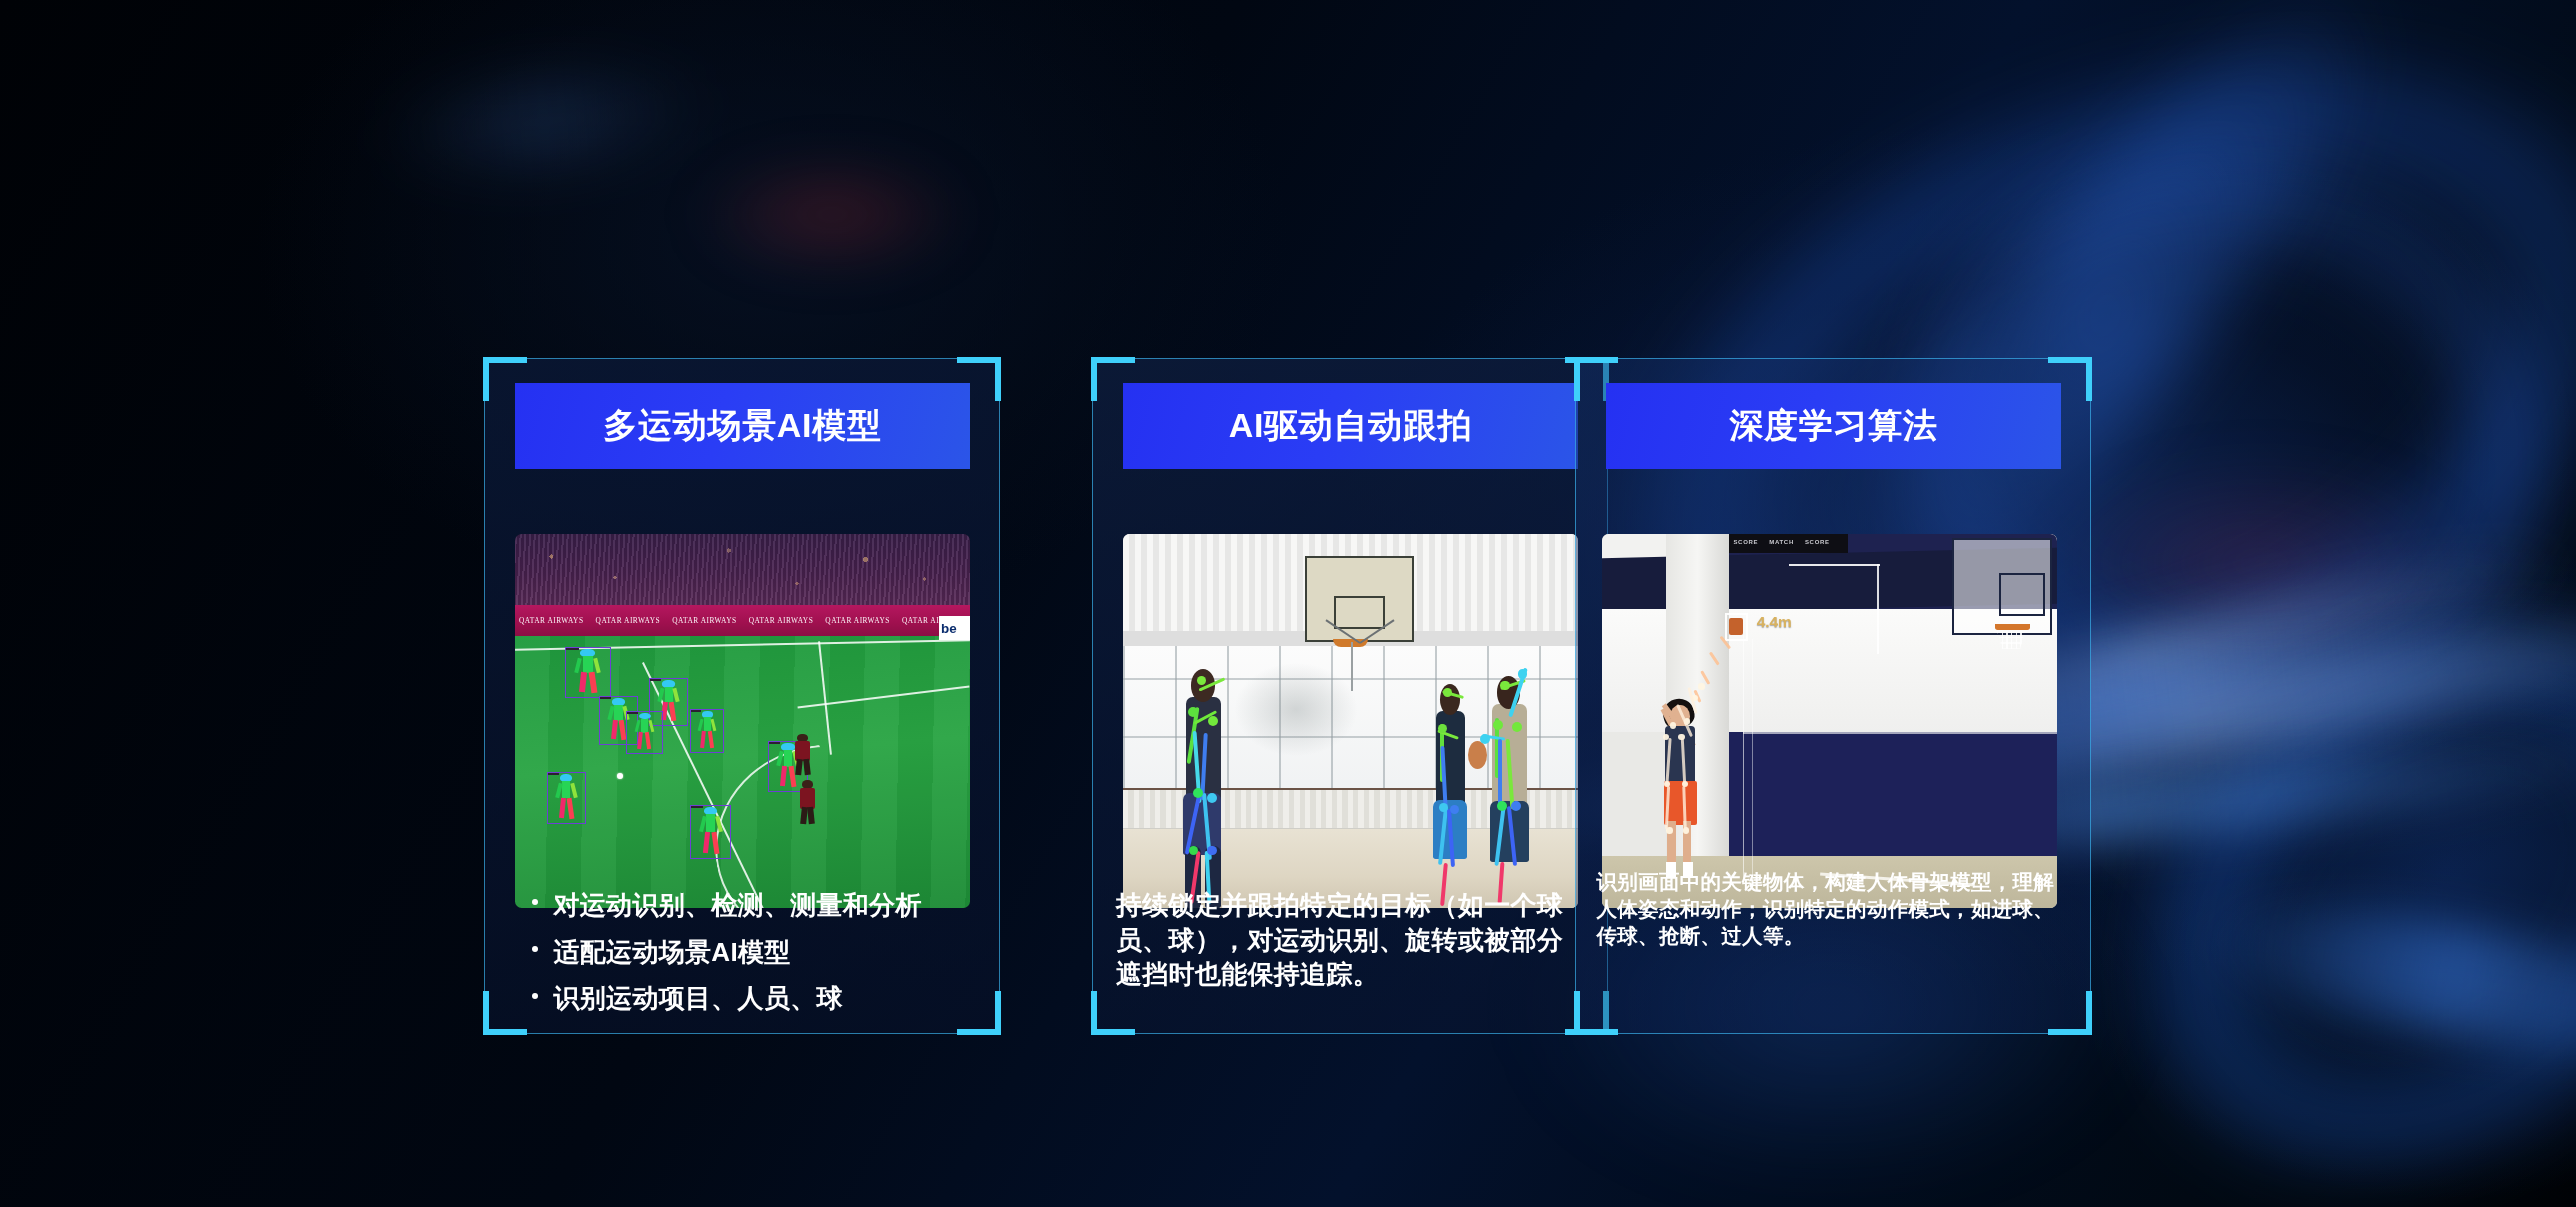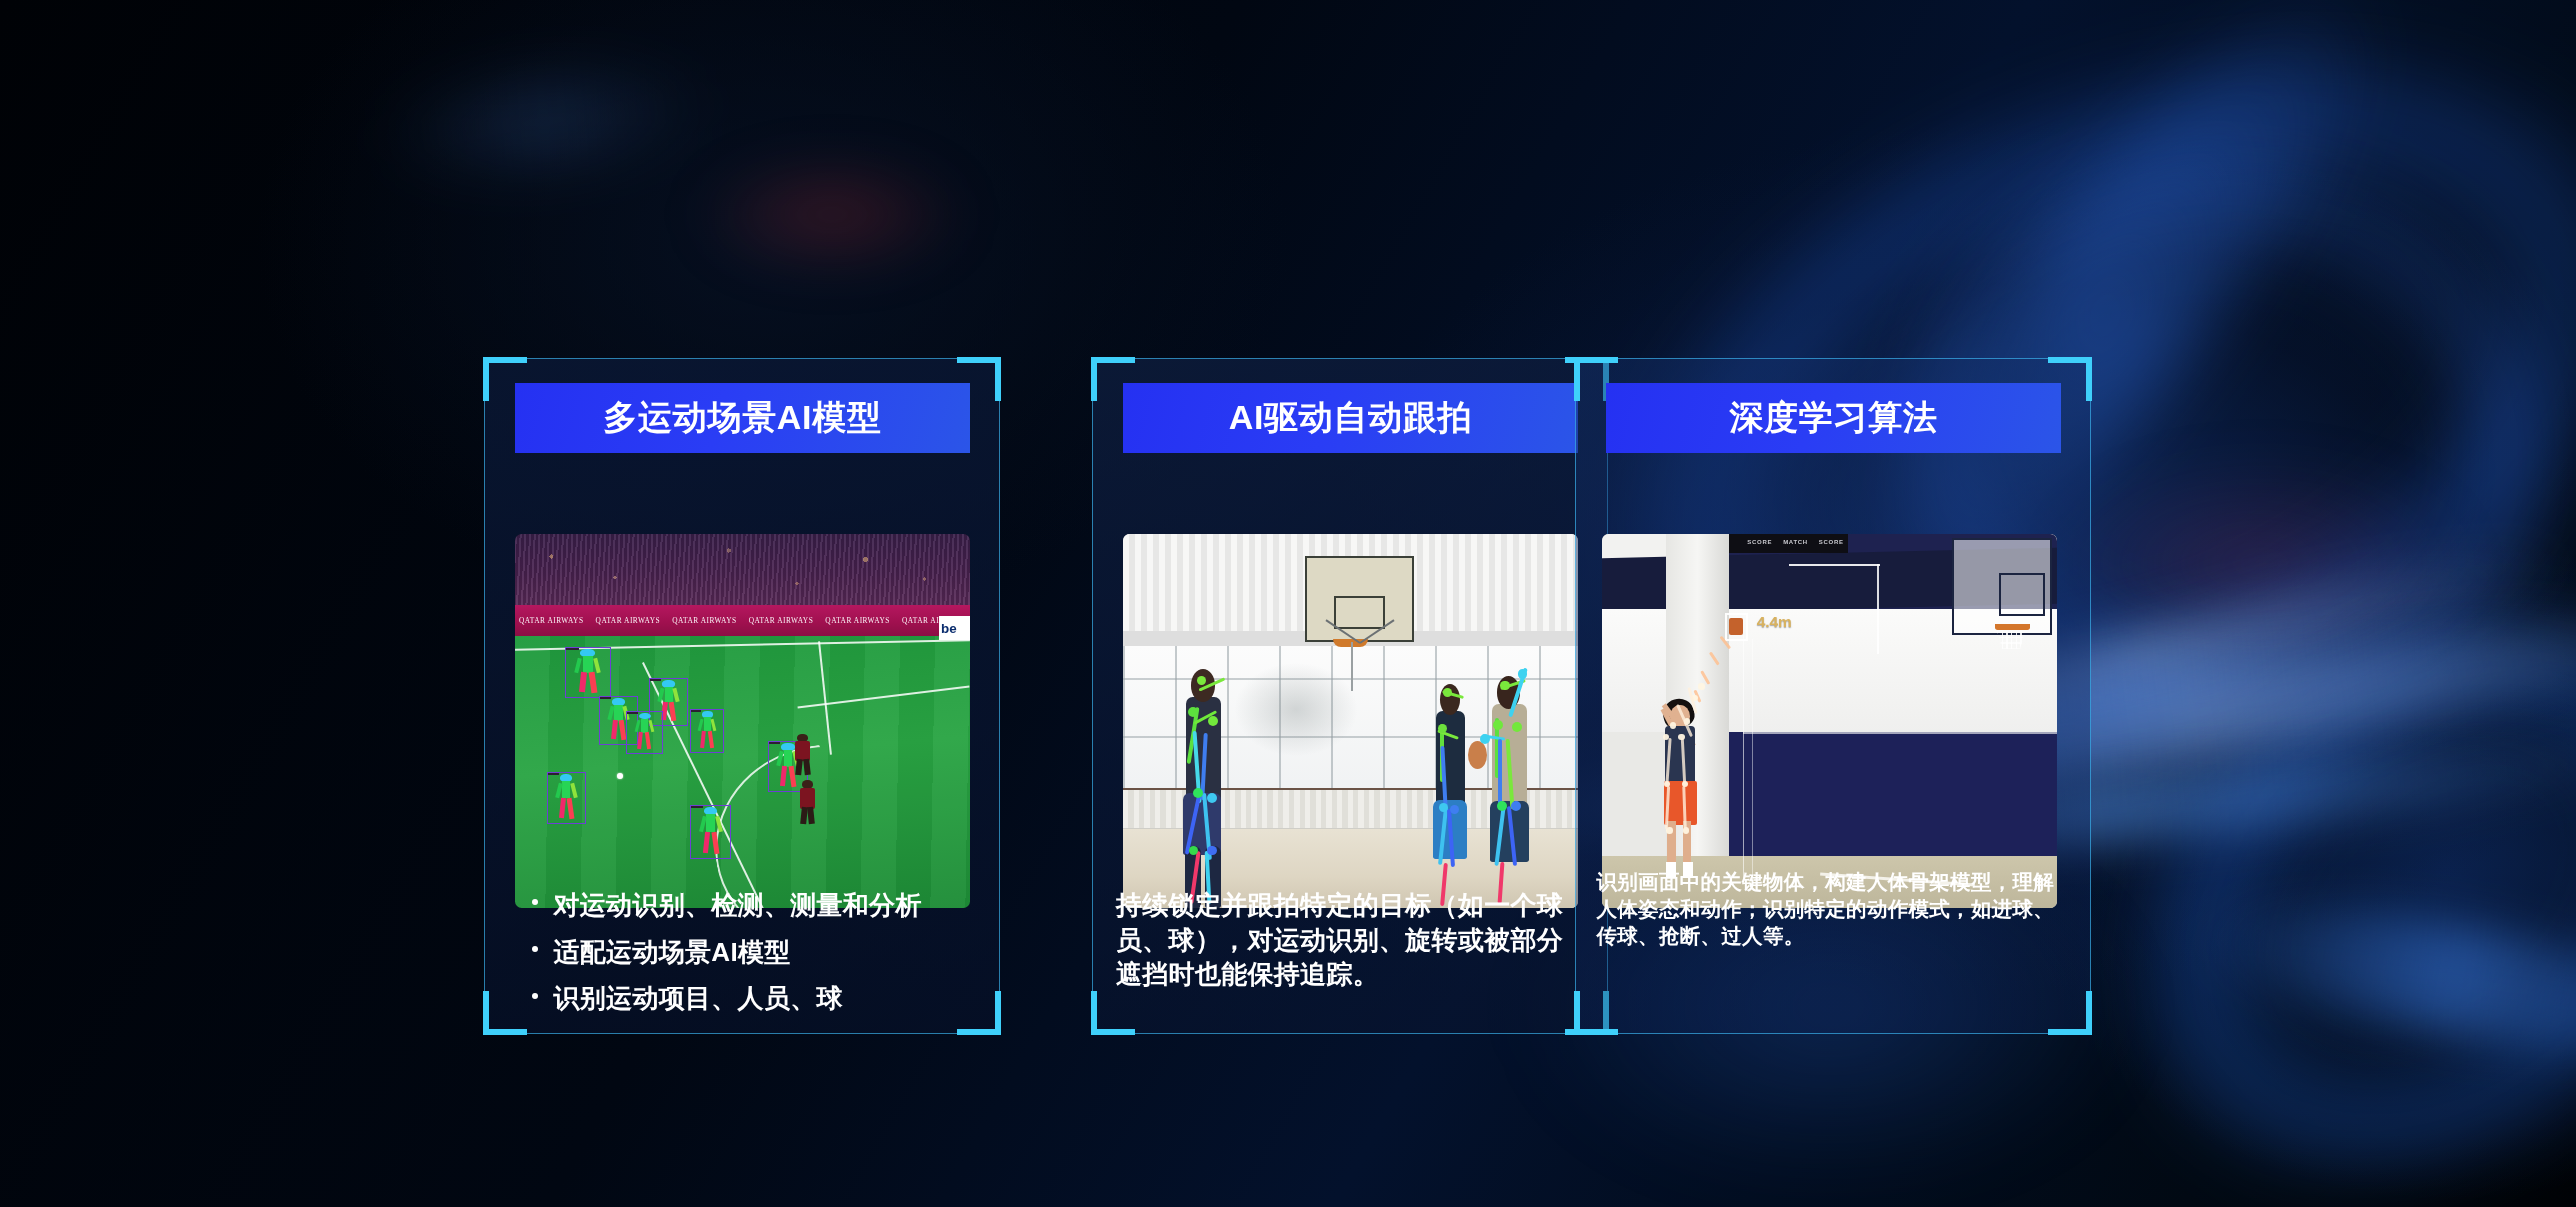"多运动场景AI模型" .card-title { height: 70px -> 86px }
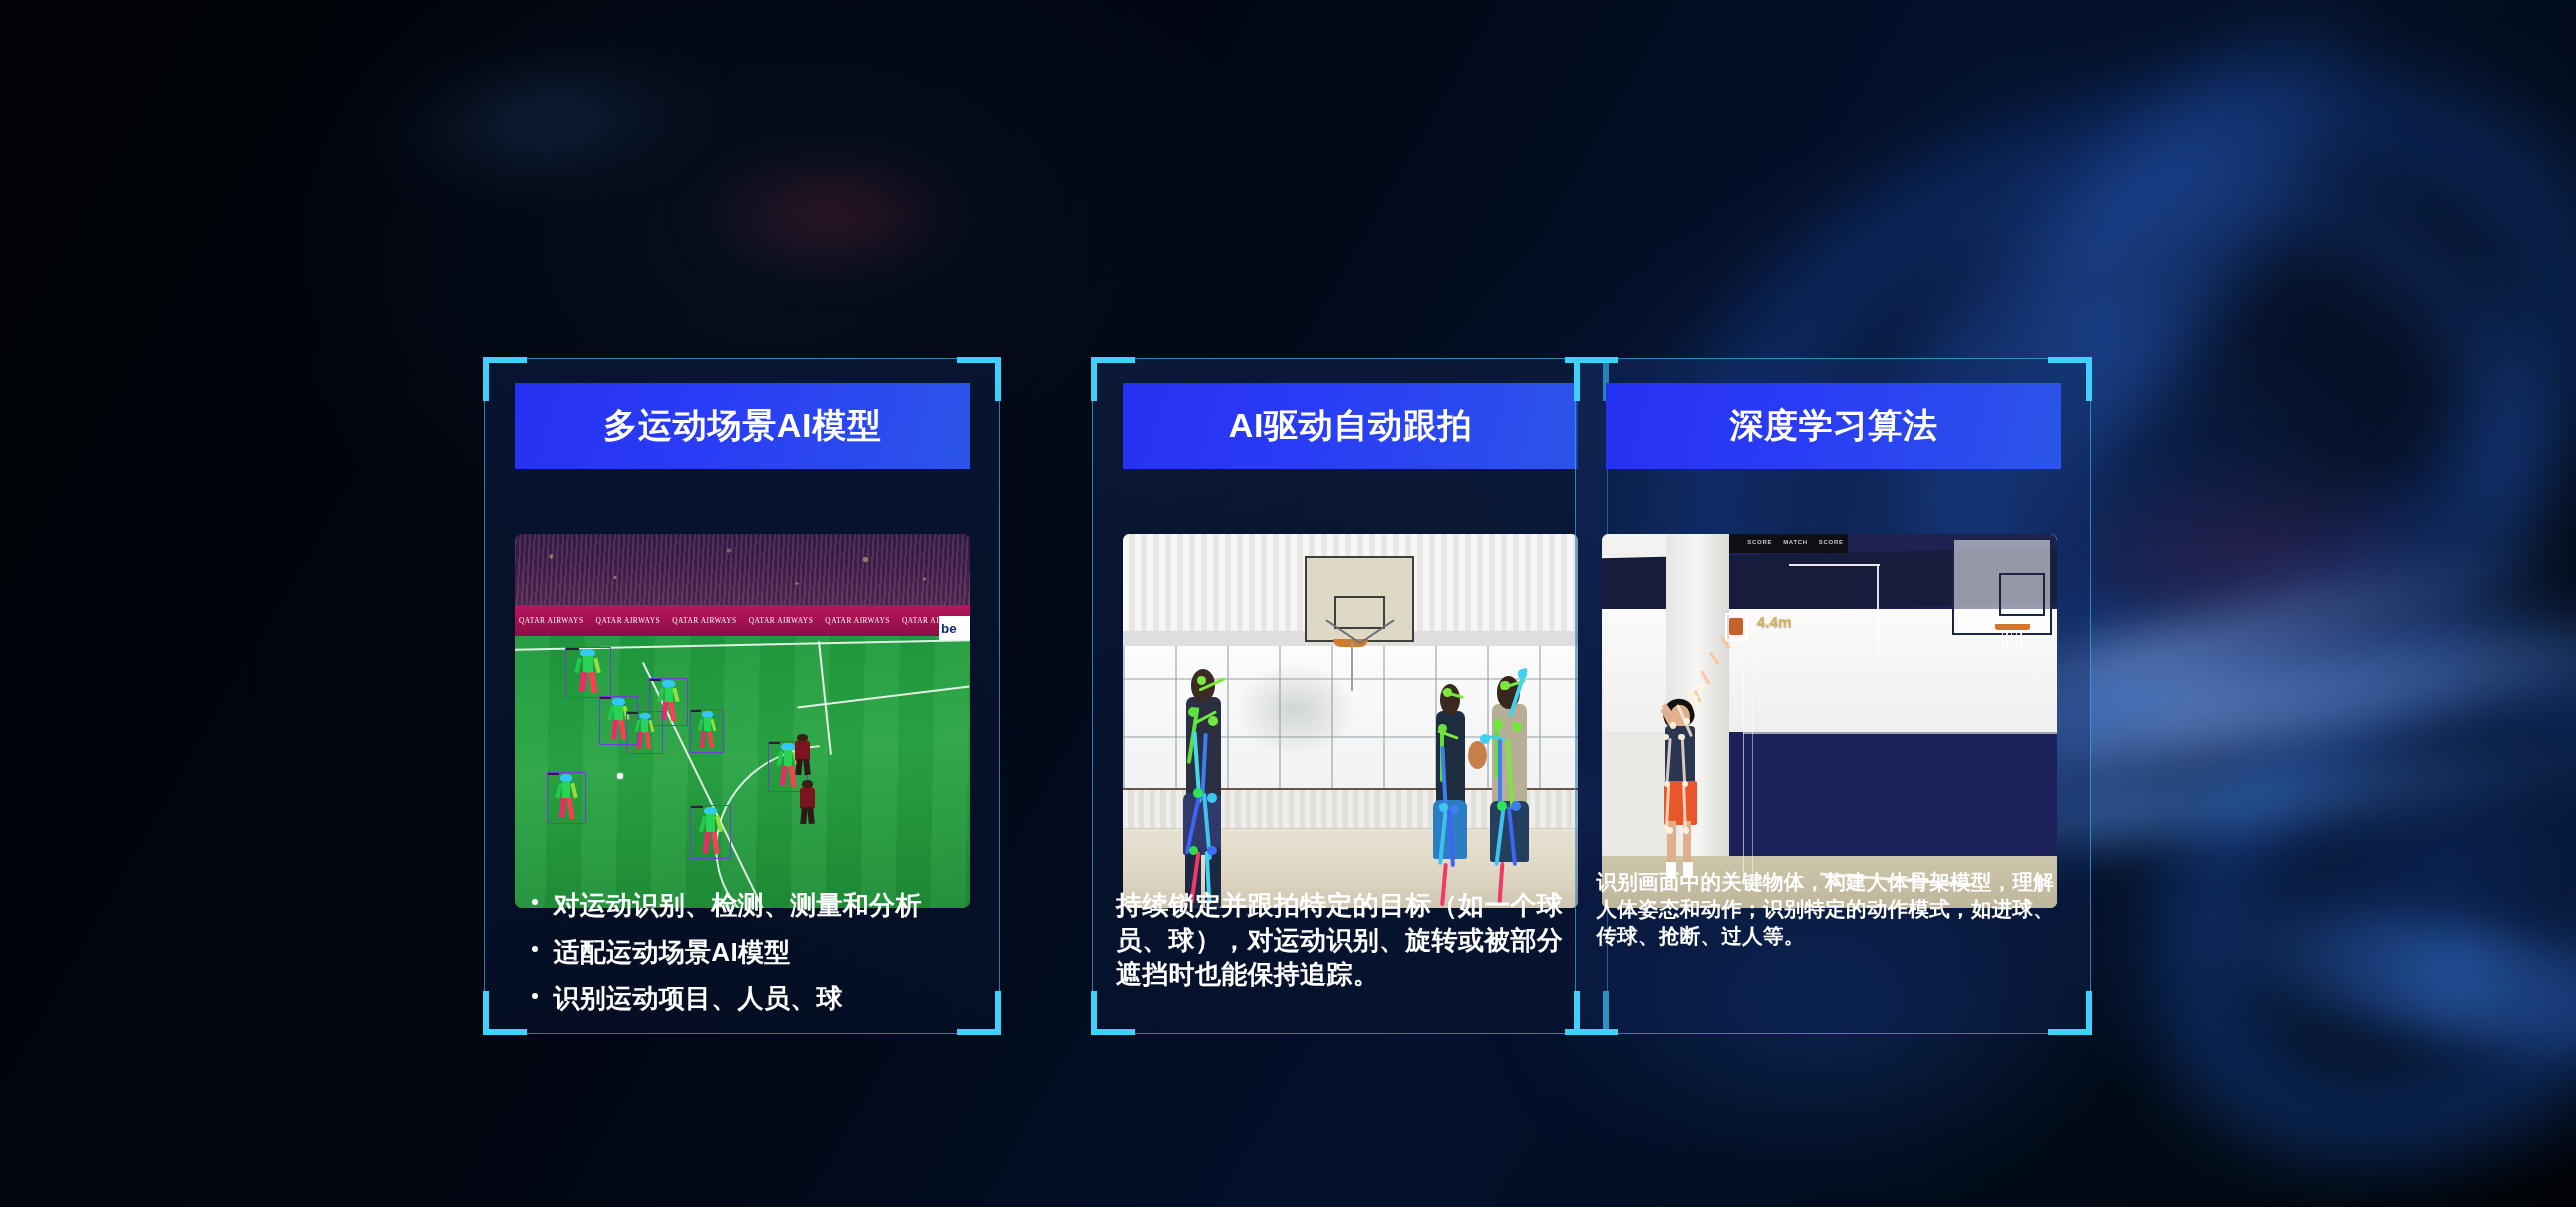"QATAR AIRWAYS" .card-media { text-align: right -> none }
